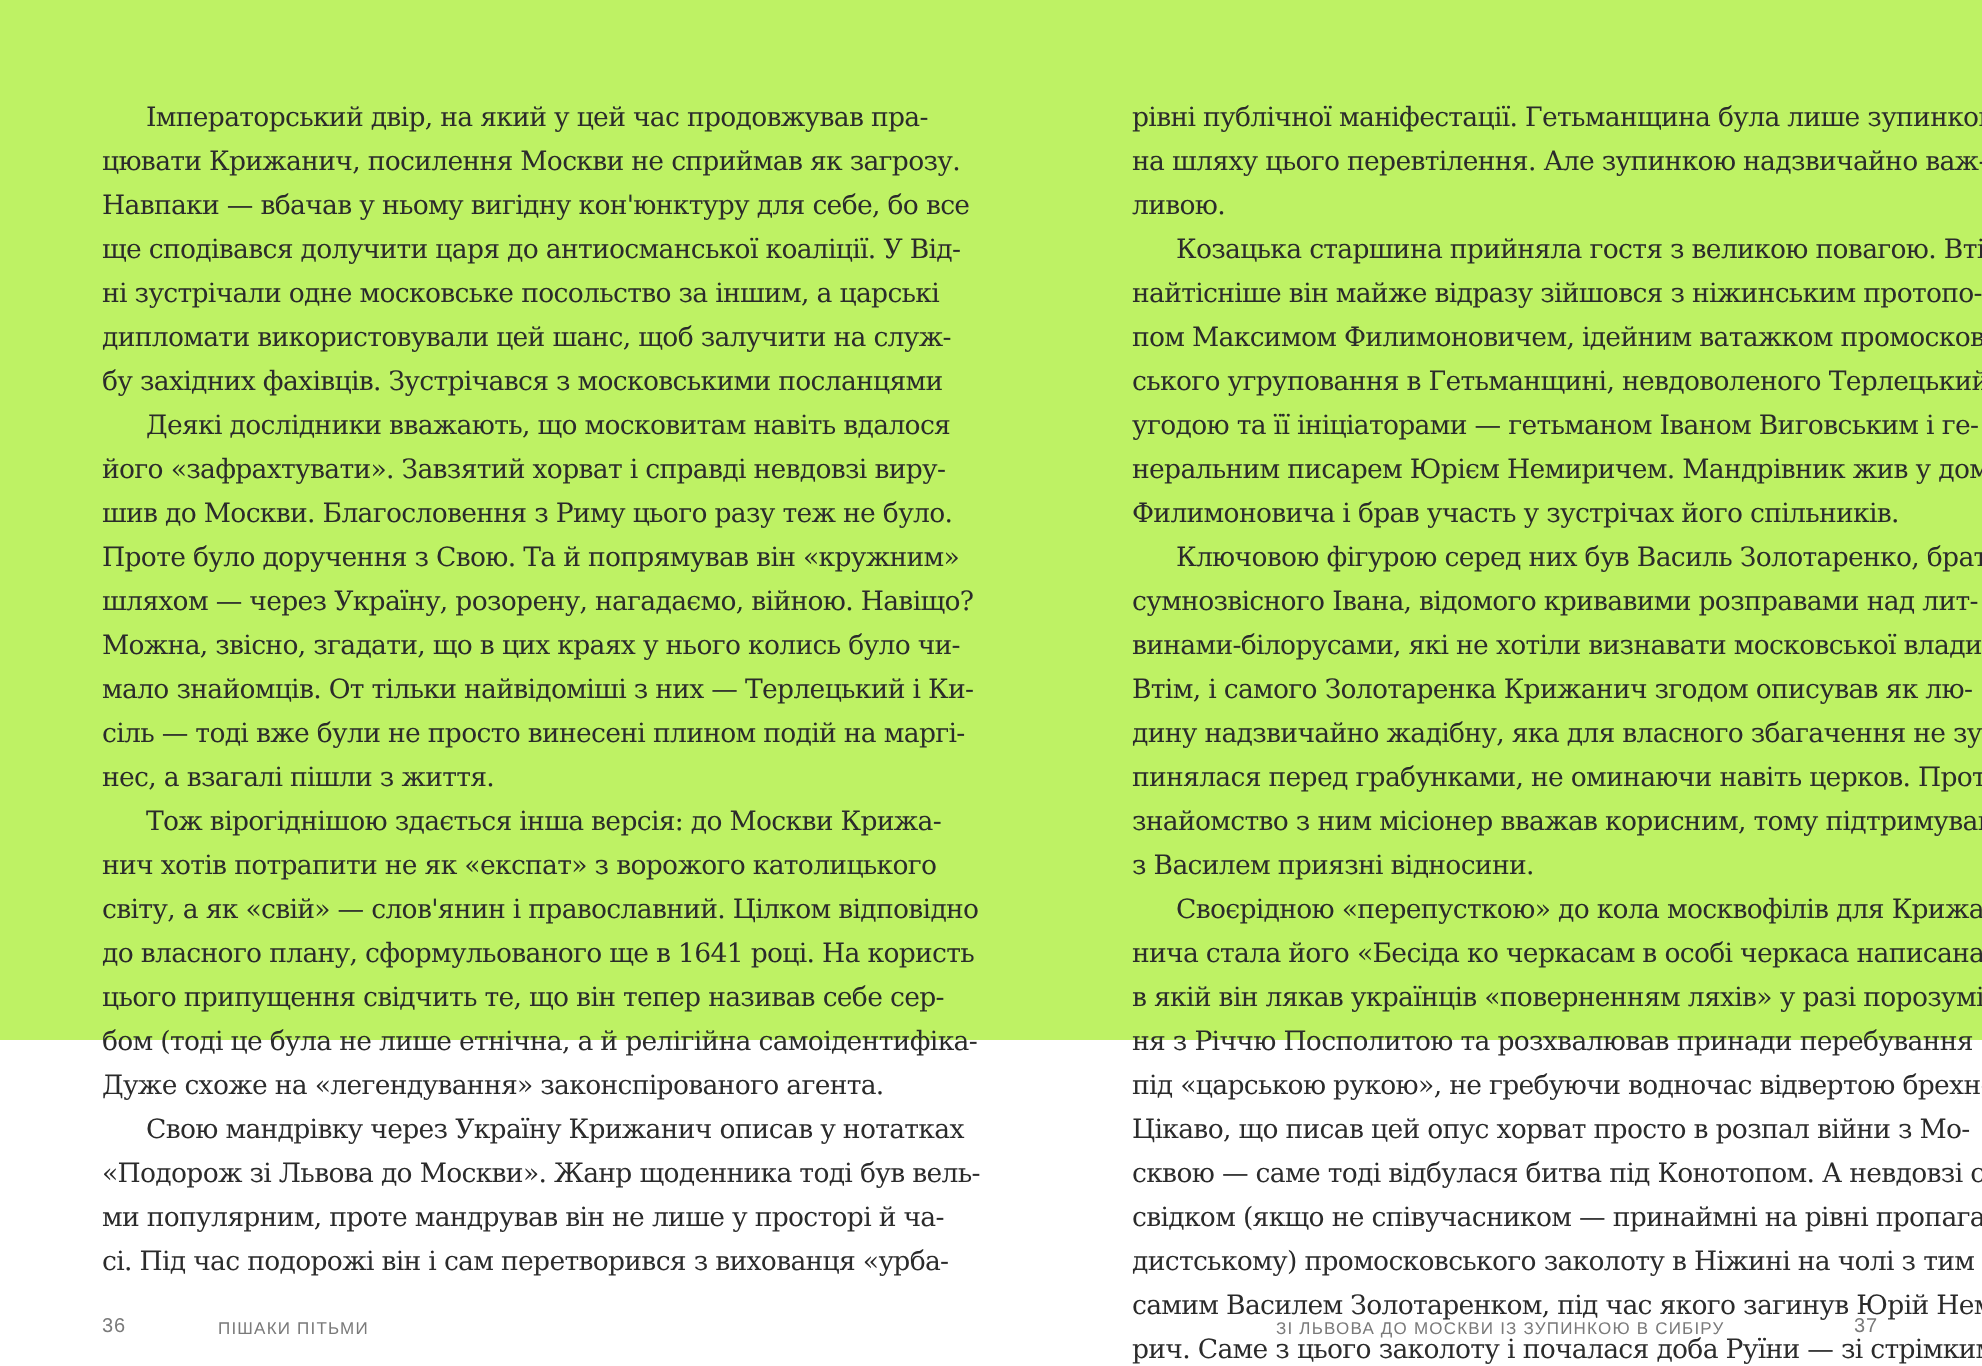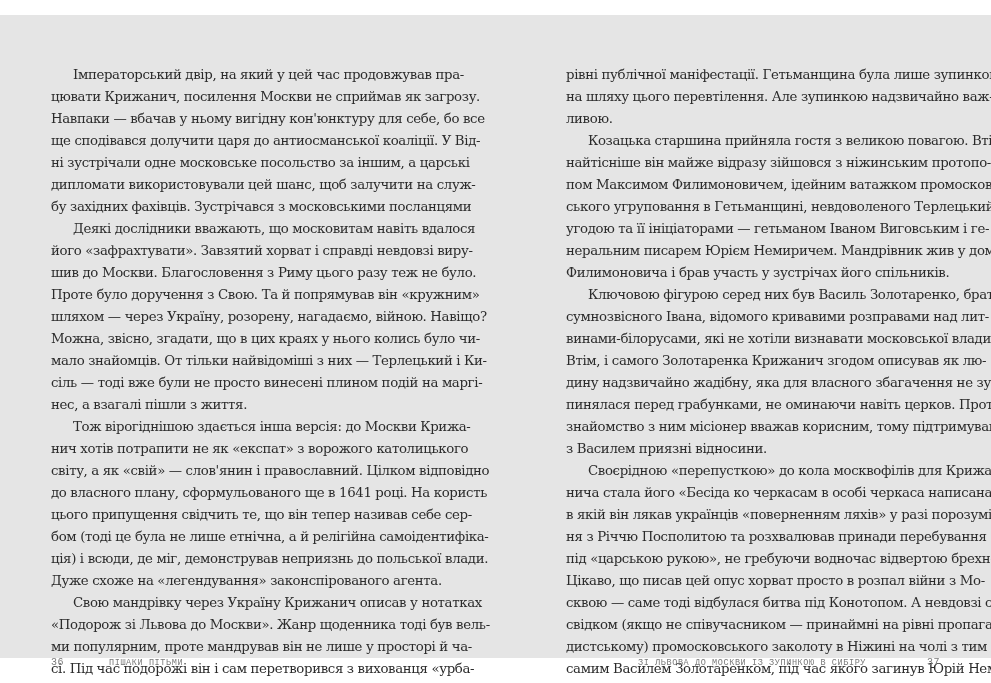"Імператорський двір, на який у" .page { background: #e5e5e5 -> #bef264; height: 643px -> 520px; margin-top: 15px -> none }
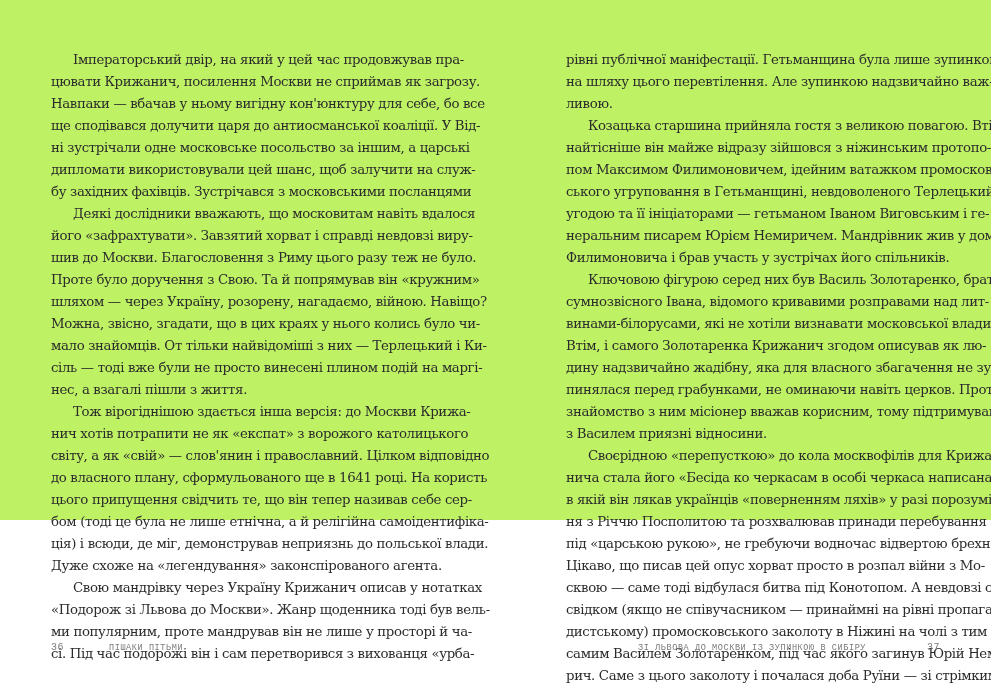"ція) і всюди, де міг," span.line { html: <span>ція) і всюди, де міг, демонстрував неприязнь до польської влади.</span> -> none }
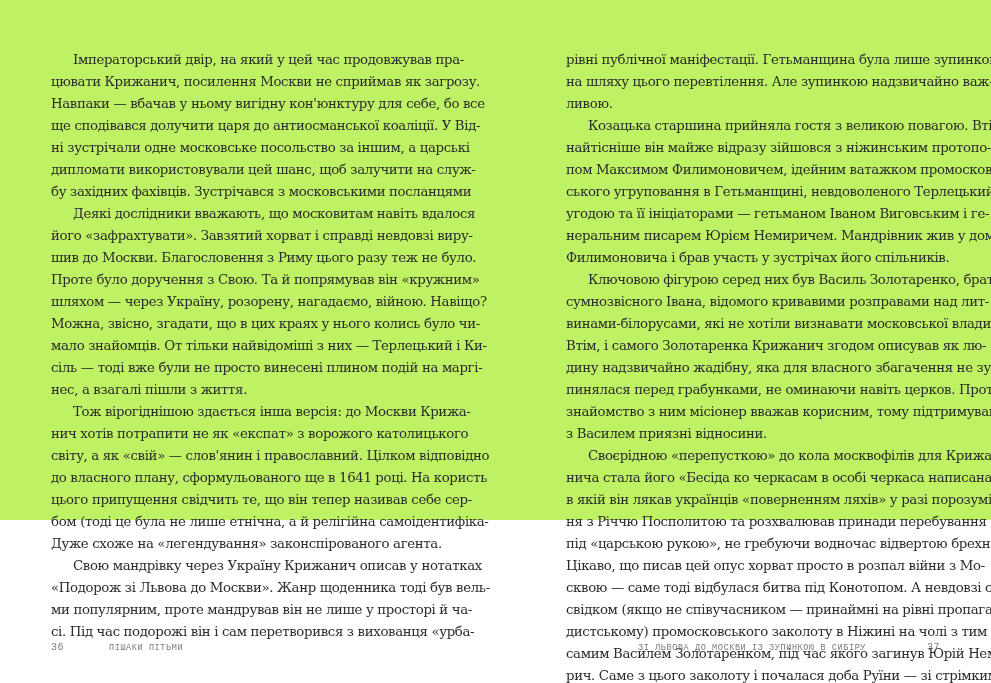"36" .footer { font-family: Liberation Mono, monospace -> Liberation Sans, sans-serif; top: 641px -> 657px }
